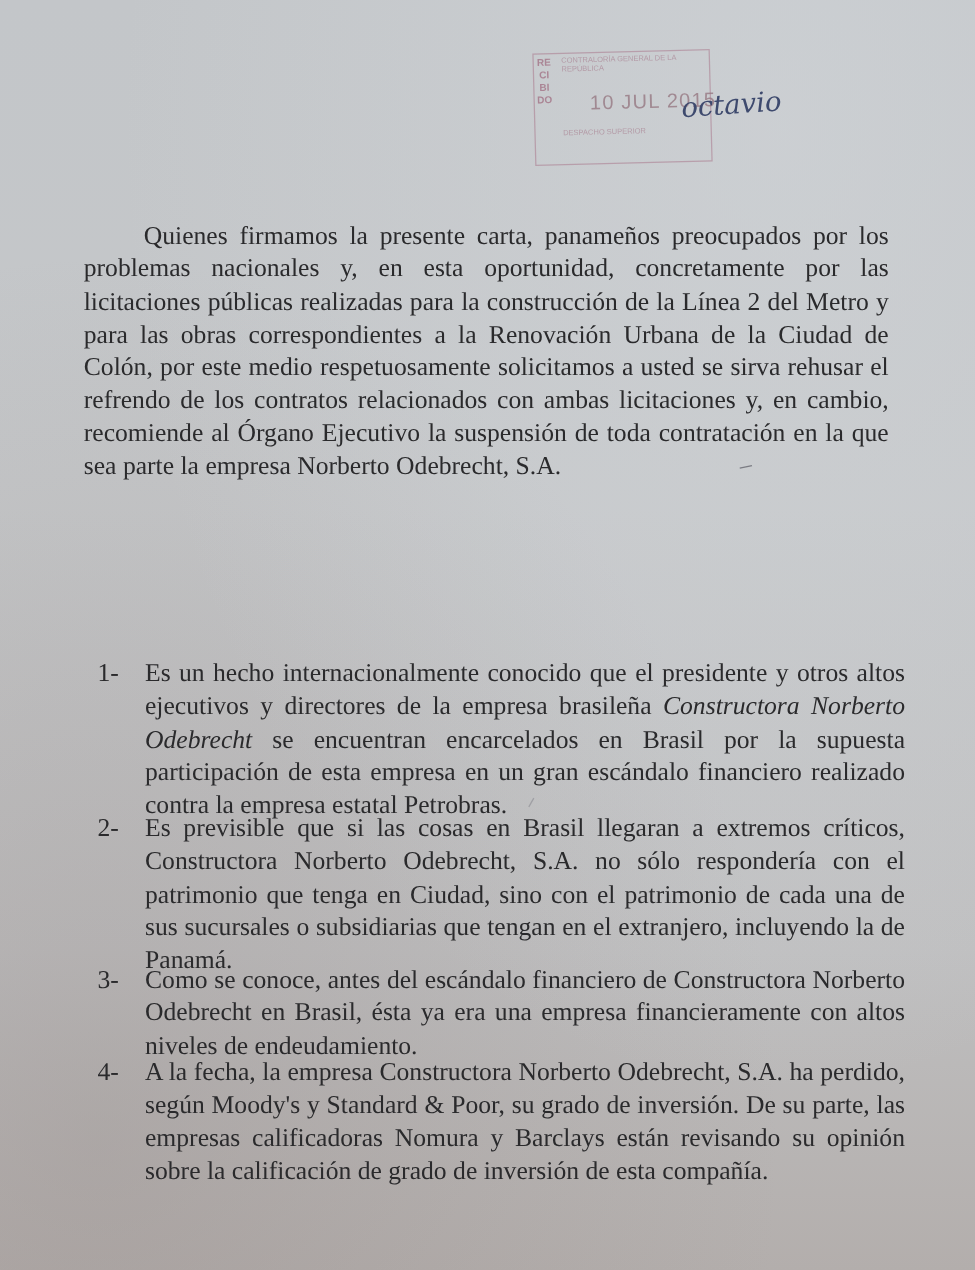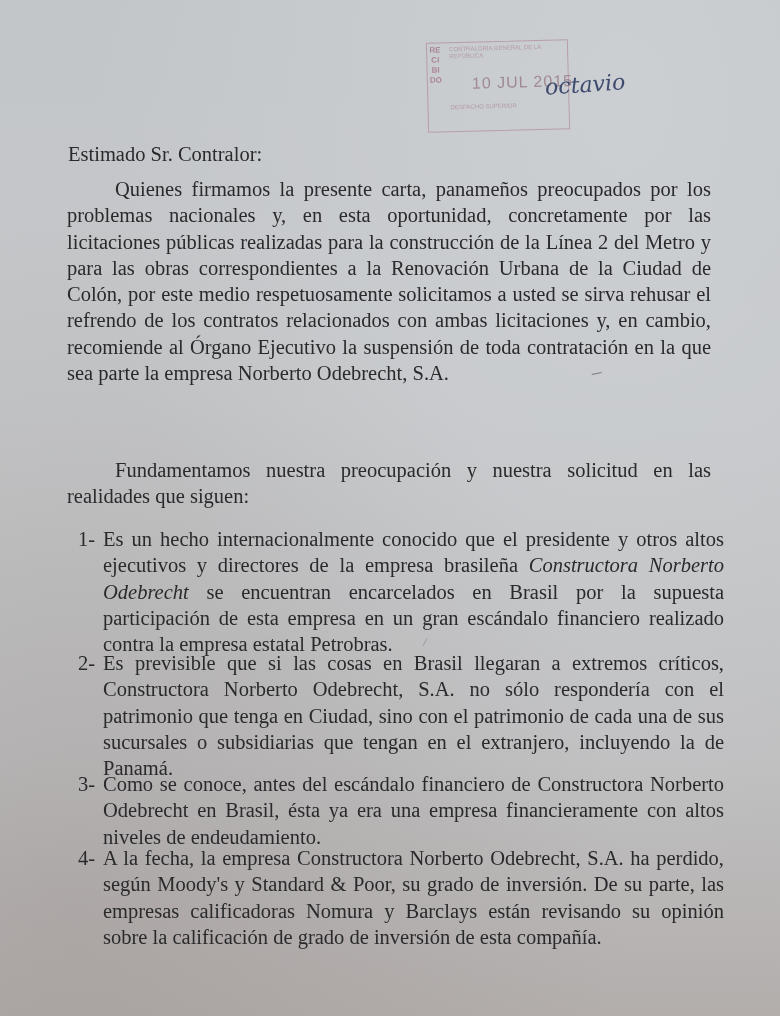"Estimado Sr. Contralor:" div.salutation { html: <div>Estimado Sr. Contralor:</div> -> none }
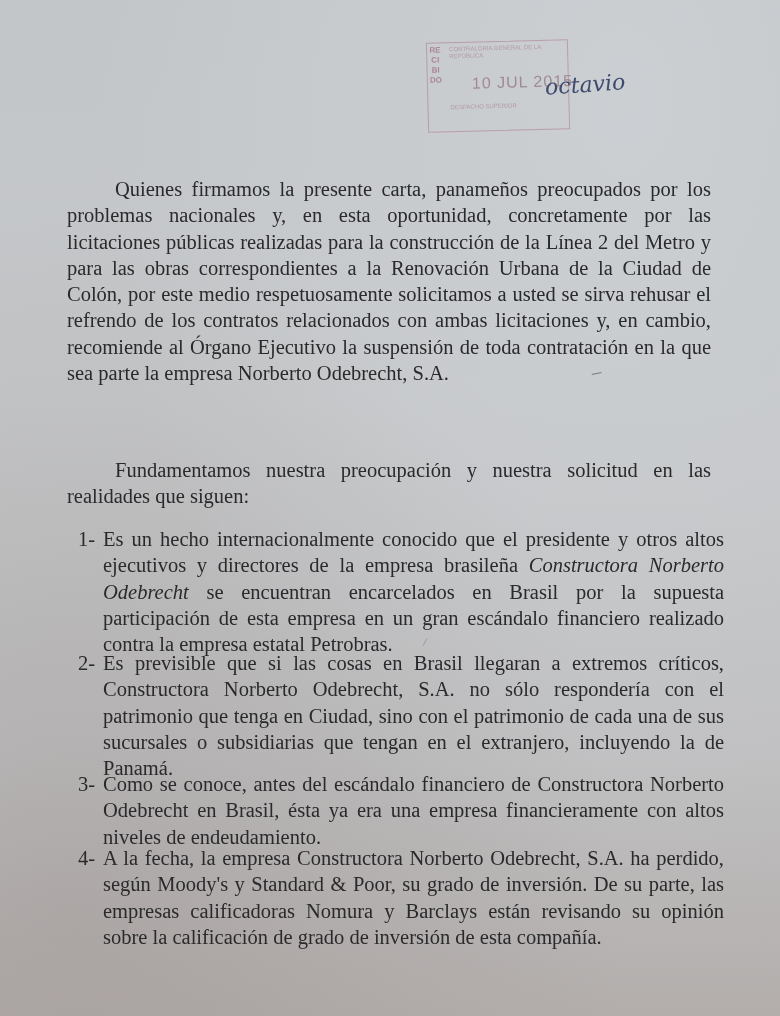"Fundamentamos nuestra preocupación y" p.para { html: <p>Fundamentamos nuestra preocupación y nuestra solicitud en las realidades que siguen:</p> -> none }
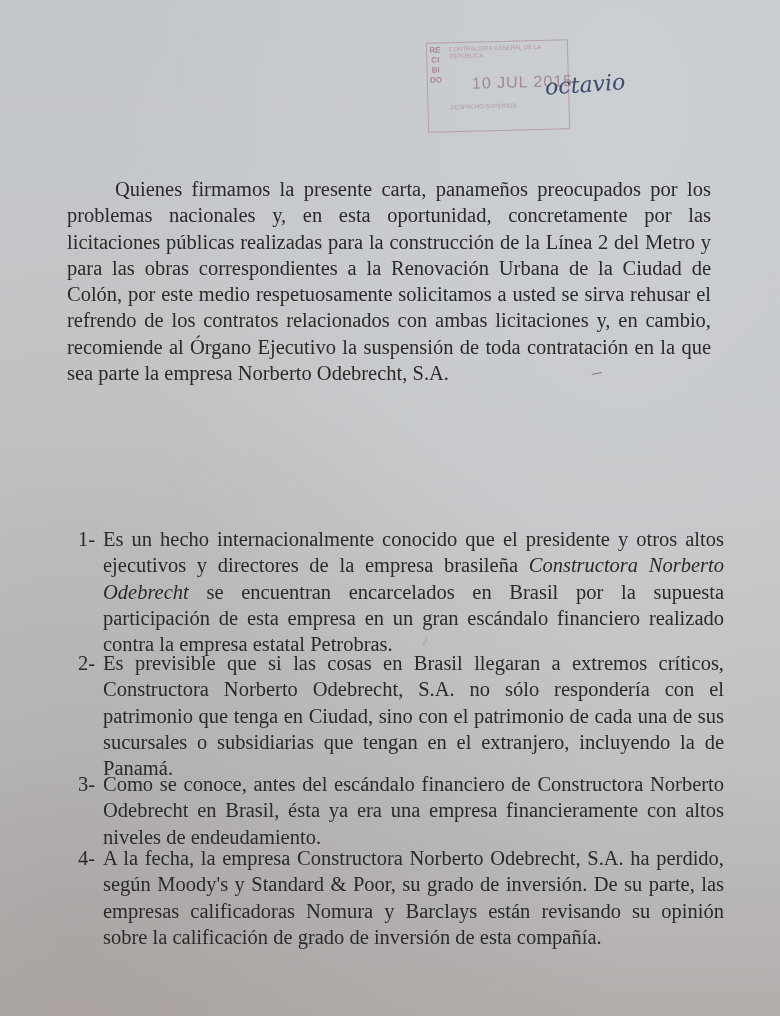"Es un hecho internacionalmente conocido" .list-text { margin-left: 25px -> 38px }
